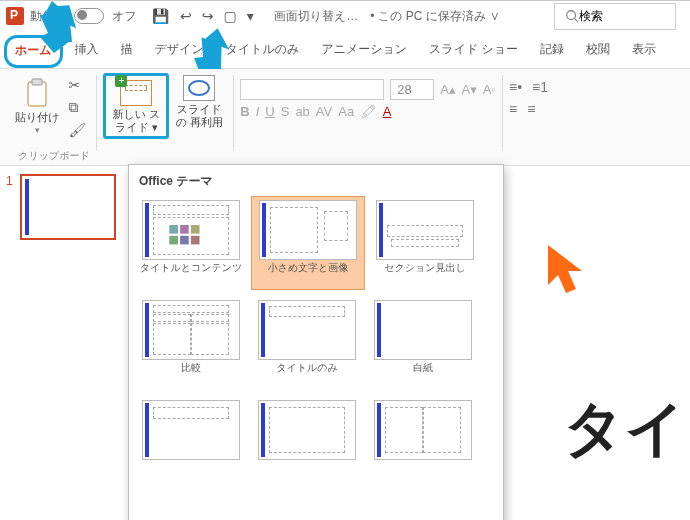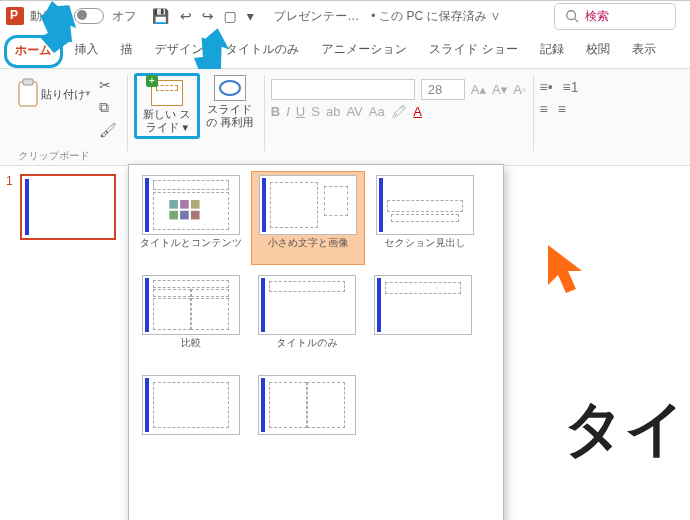"プレゼンテー…" span.tb-text { text: プレゼンテー -> 画面切り替え }
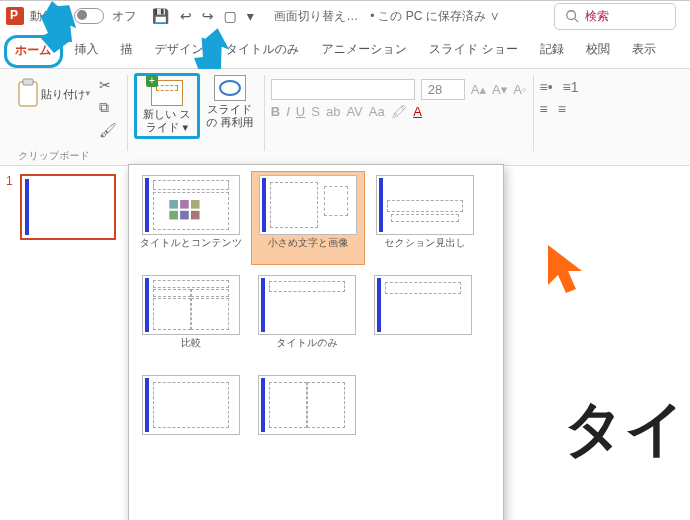"検索" .searchbox { border-radius: 5px -> 0; color: #be185d -> #000000; gap: 6px -> 0 }
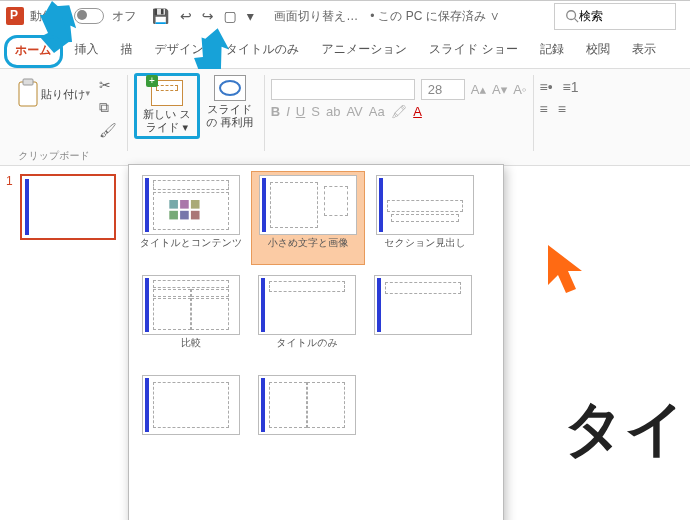"貼り付け" .paste-btn { flex-direction: row -> column }
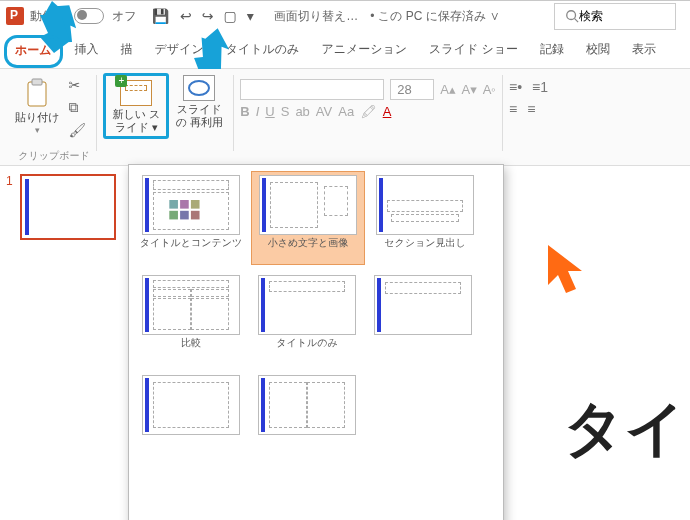"Office テーマ" div.dd-title { html: none -> <div>Office テーマ</div> }
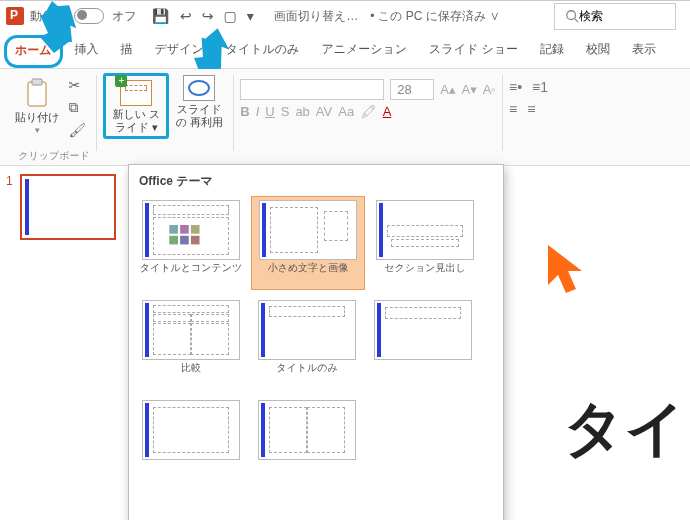"白紙" div.layout { html: none -> <div> <div></div> <div>白紙</div> </div> }
